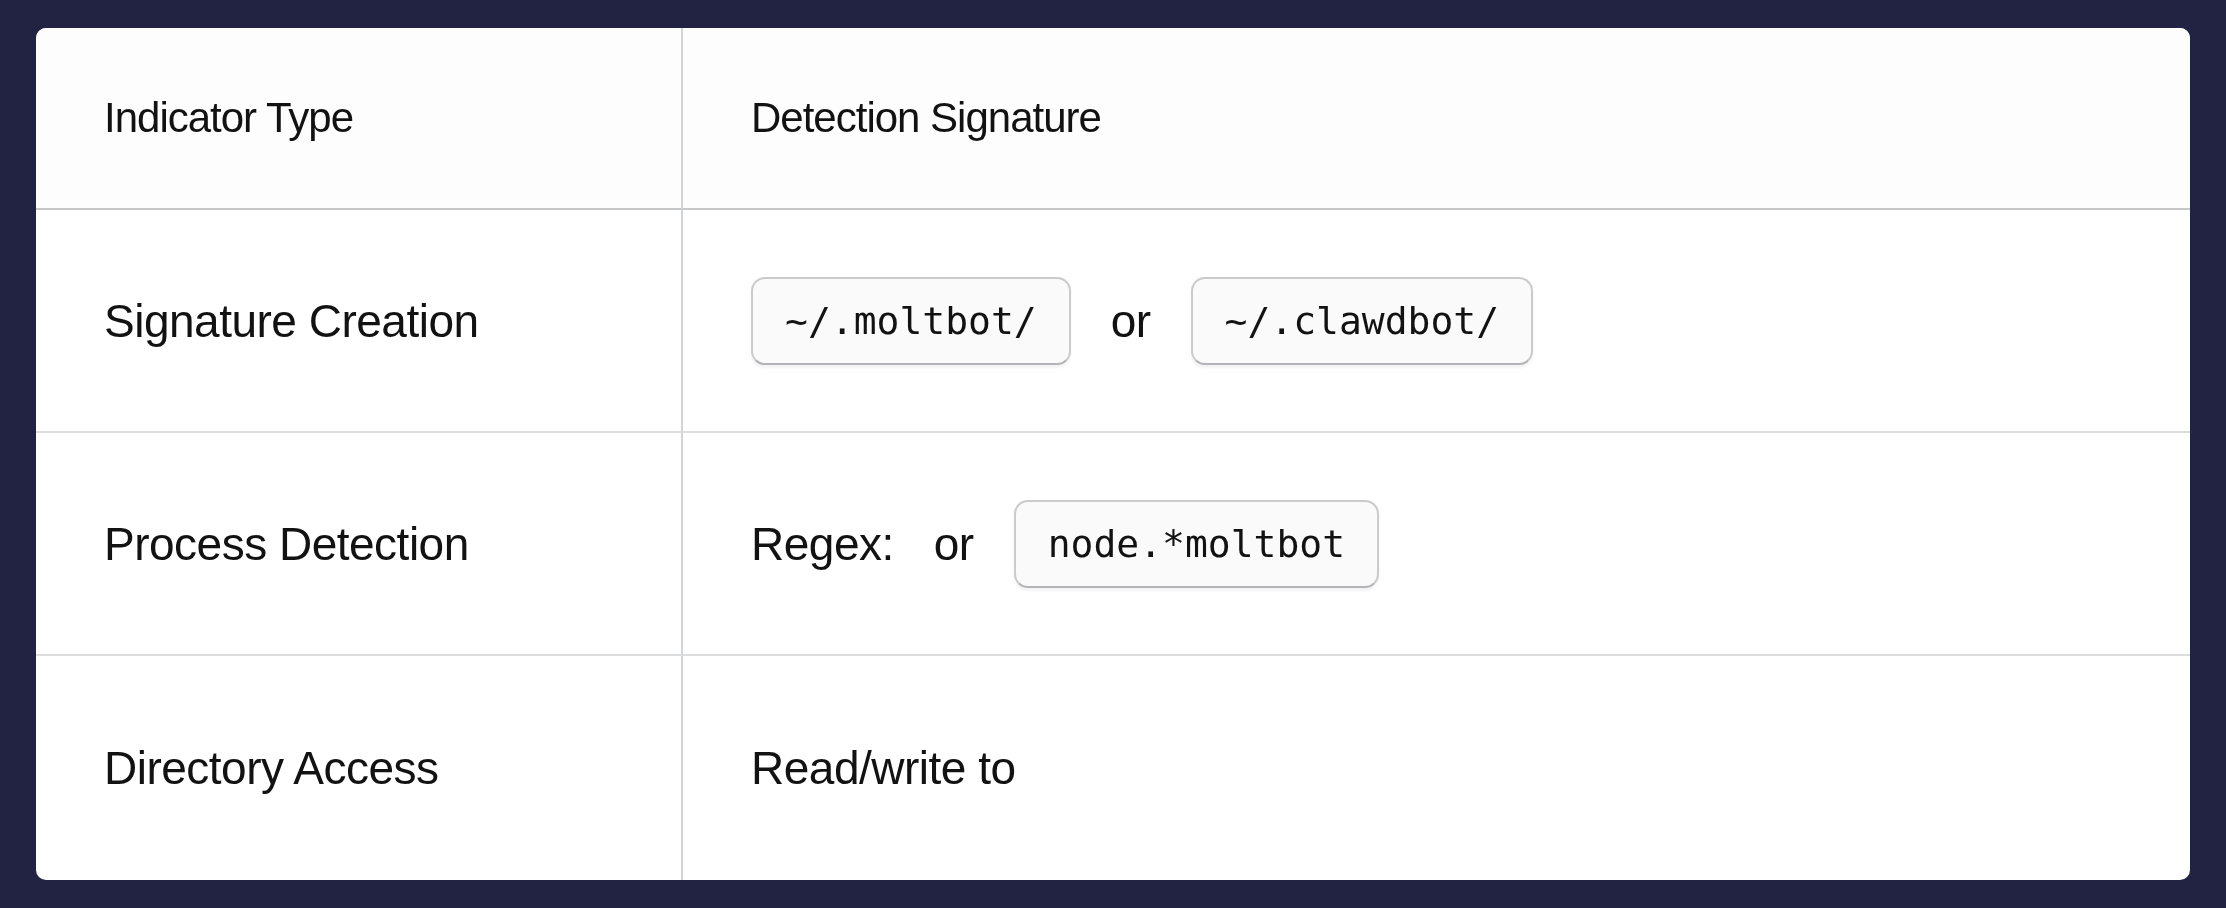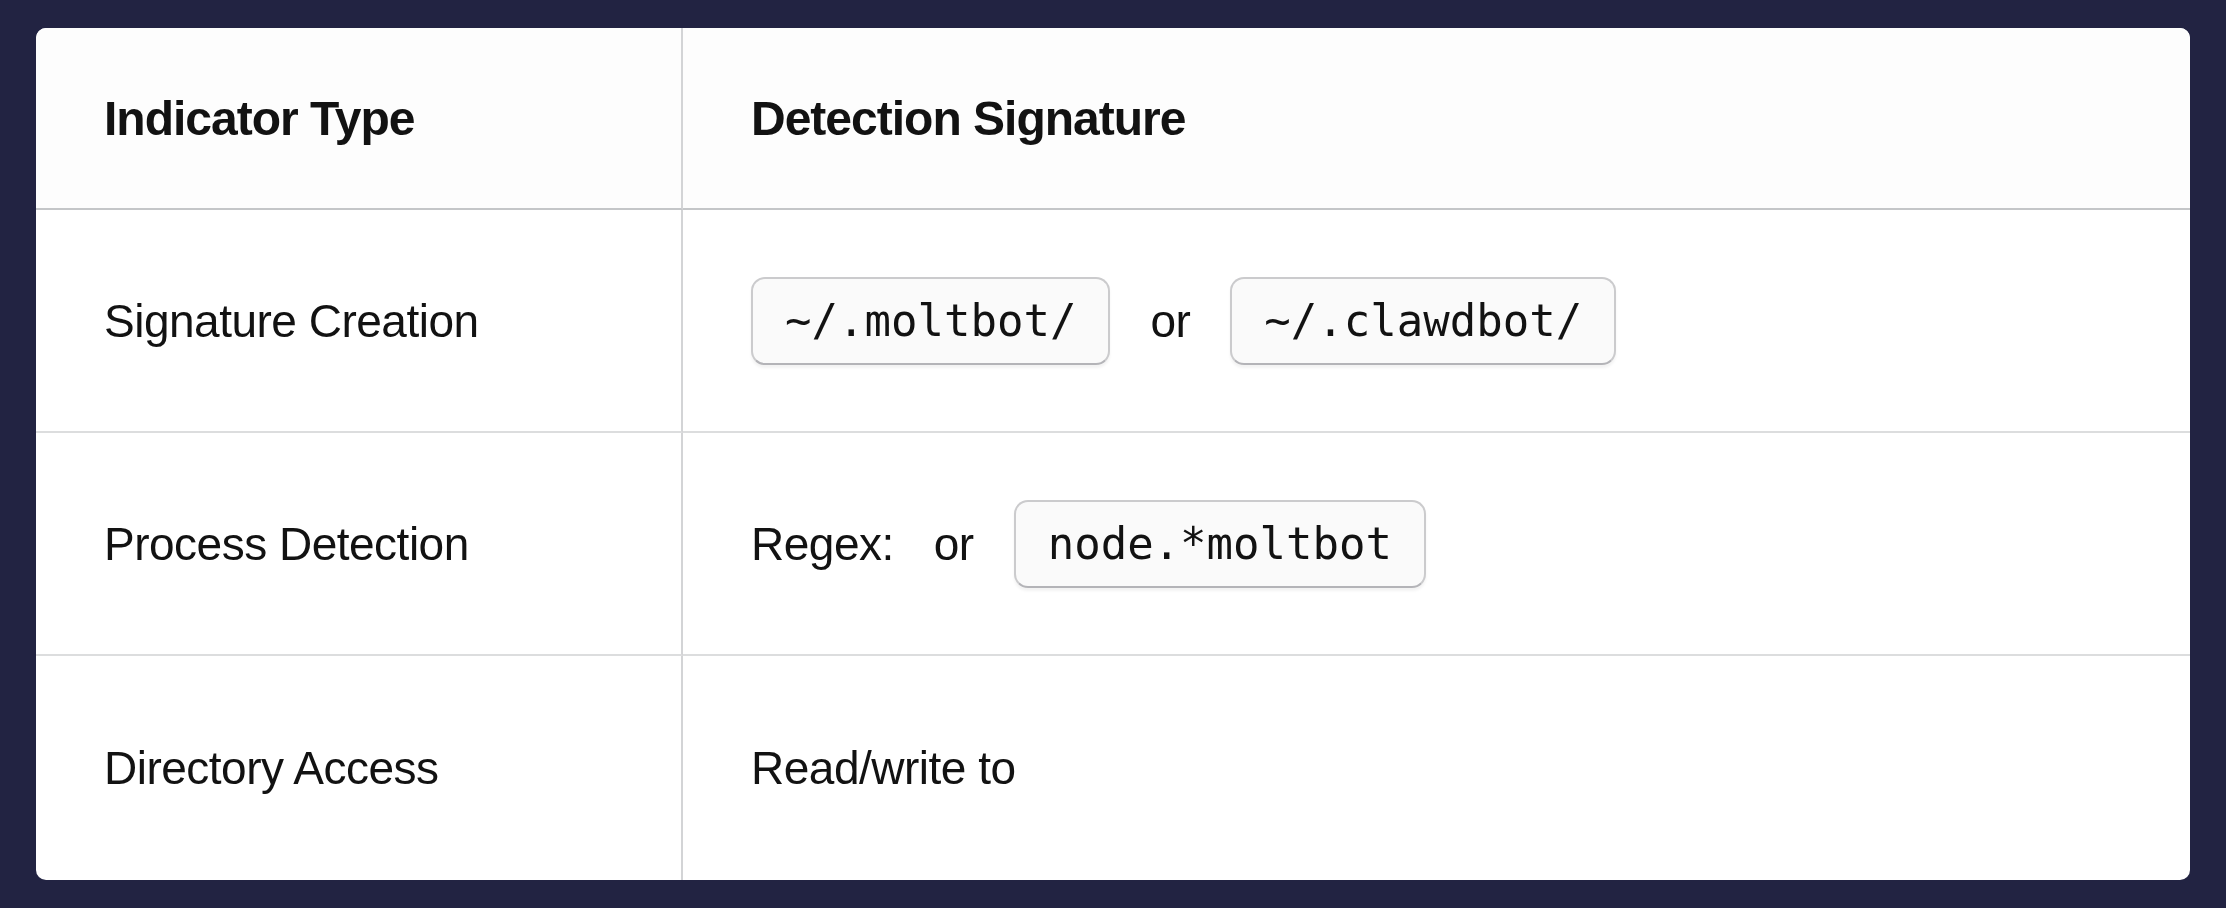"Indicator Type" .th { font-size: 48px -> 42px; font-weight: bold -> normal }
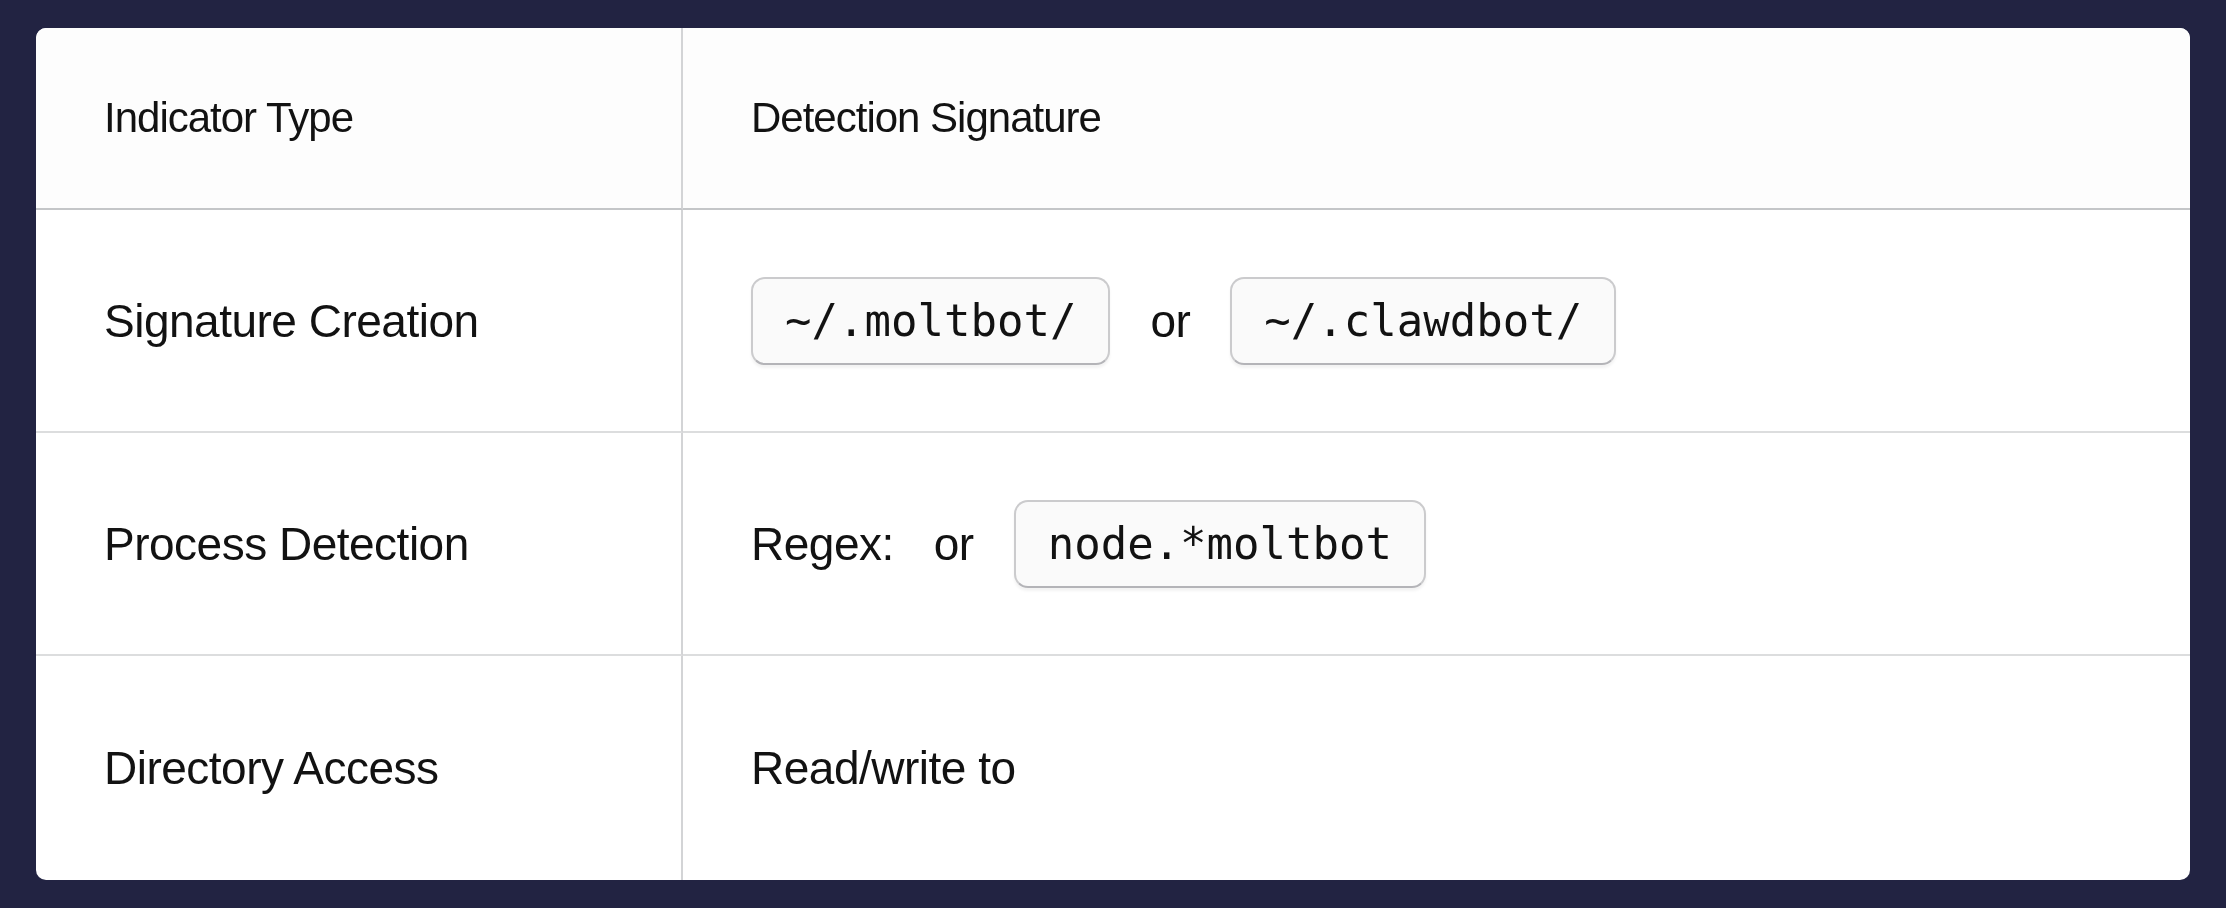"~/.moltbot/" .chip { font-size: 44px -> 38px }
